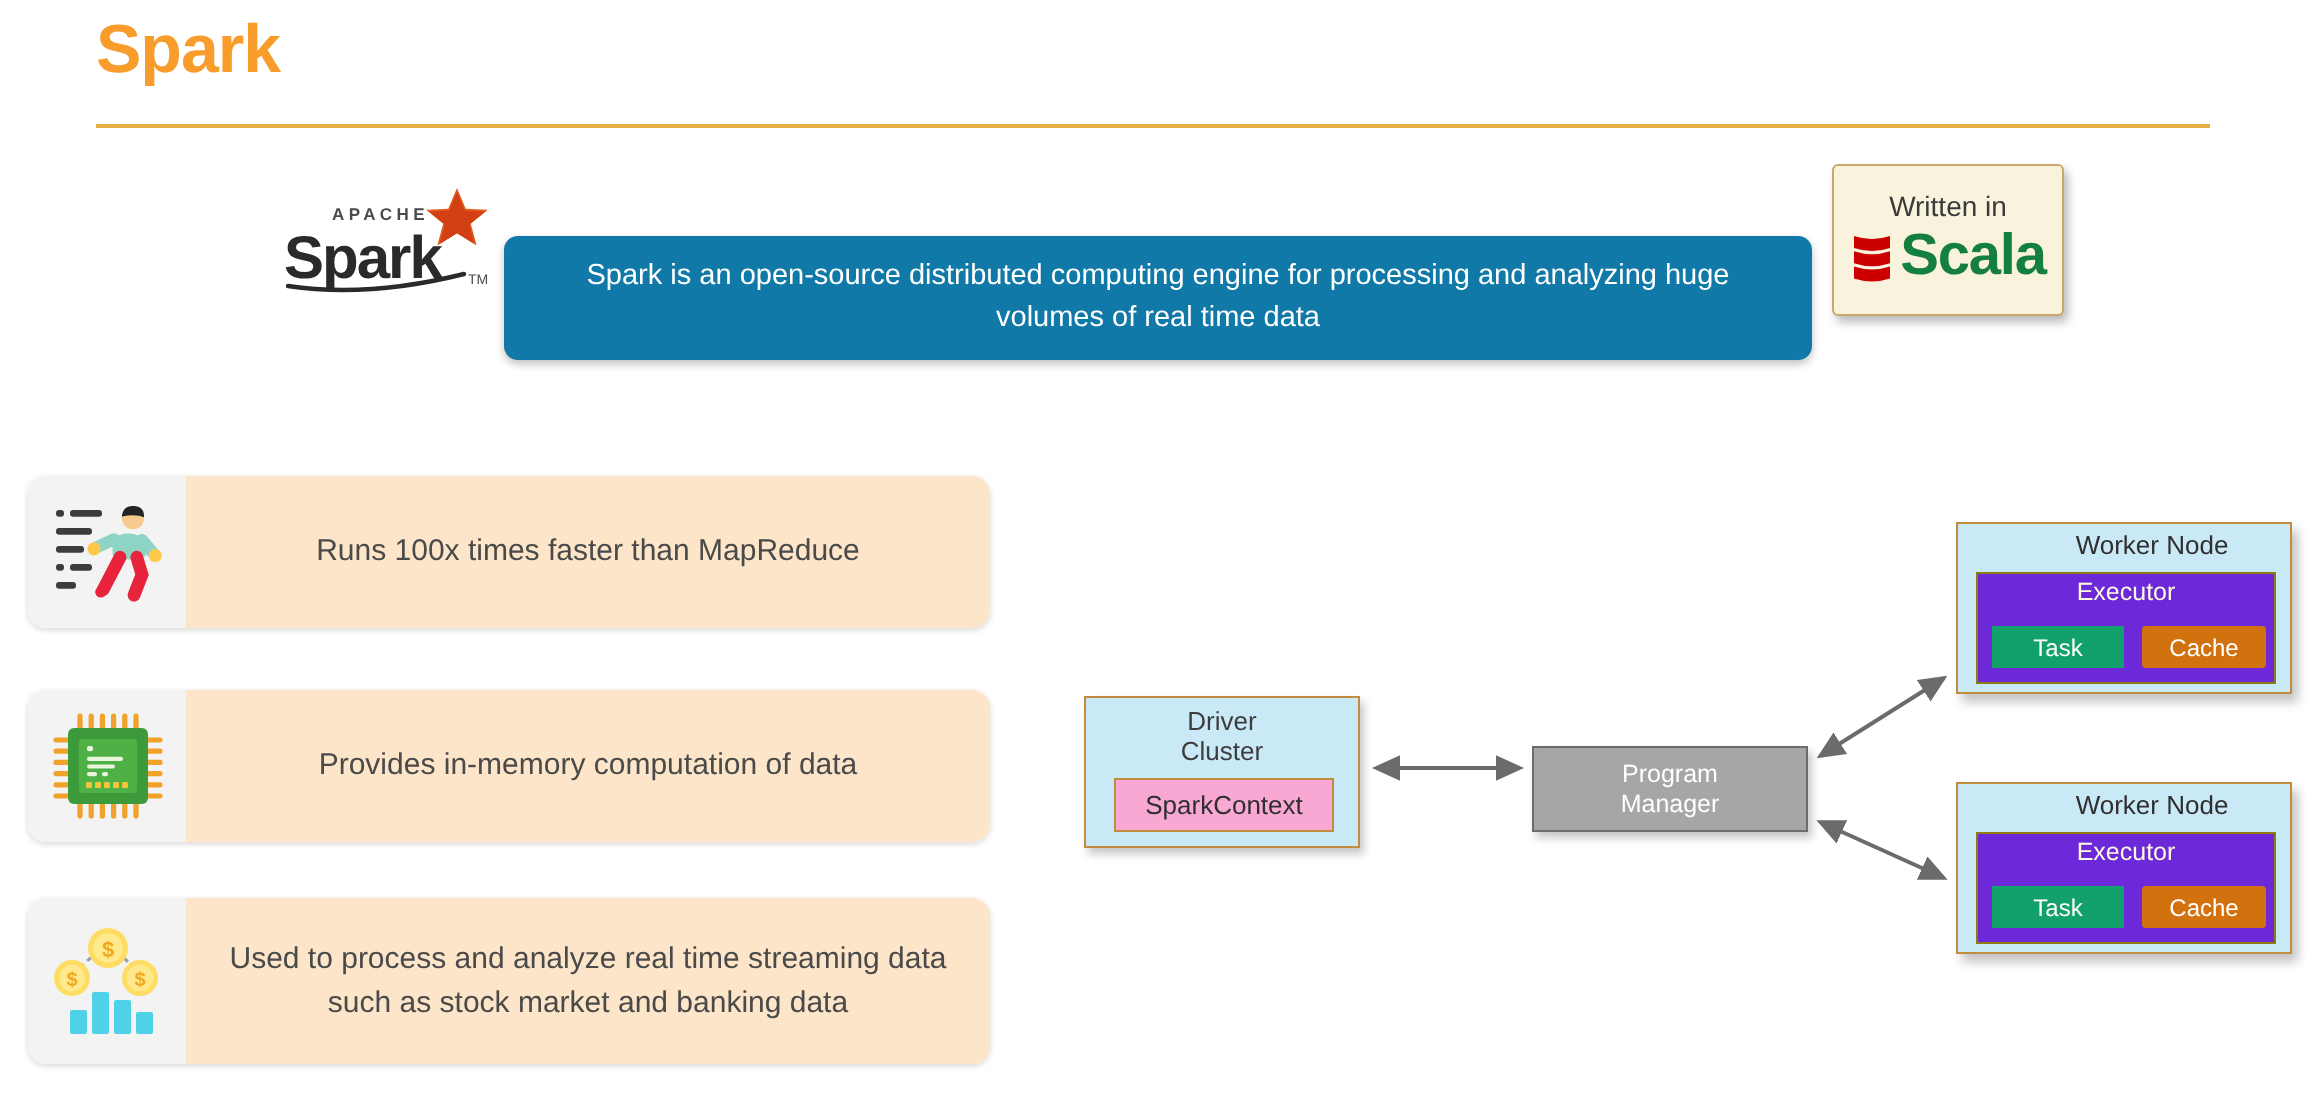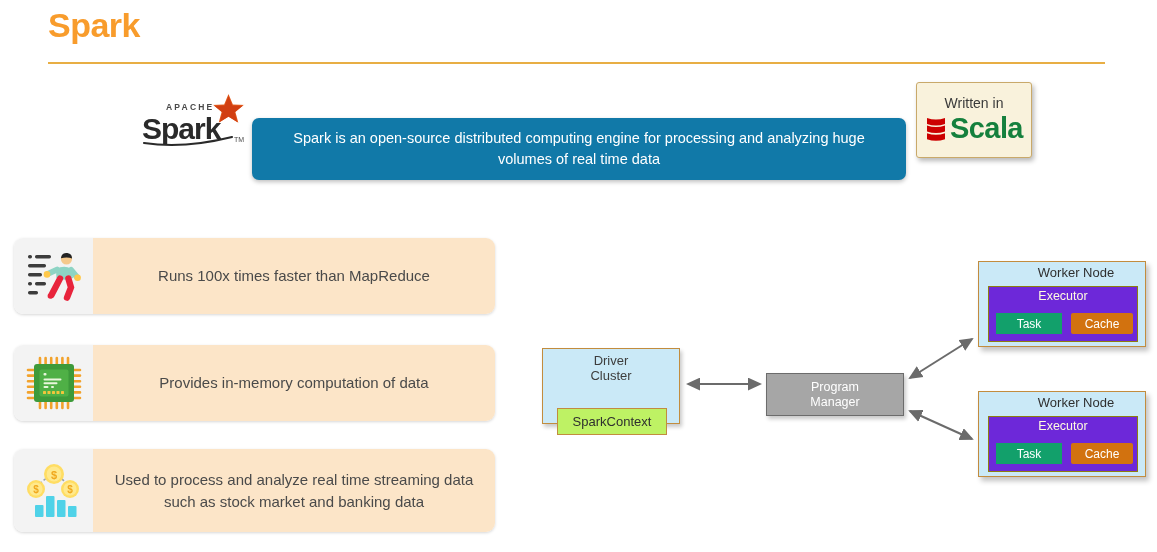"SparkContext" .sparkcontext { background: #bef264 -> #f9a8d4; margin-top: 19px -> none }
